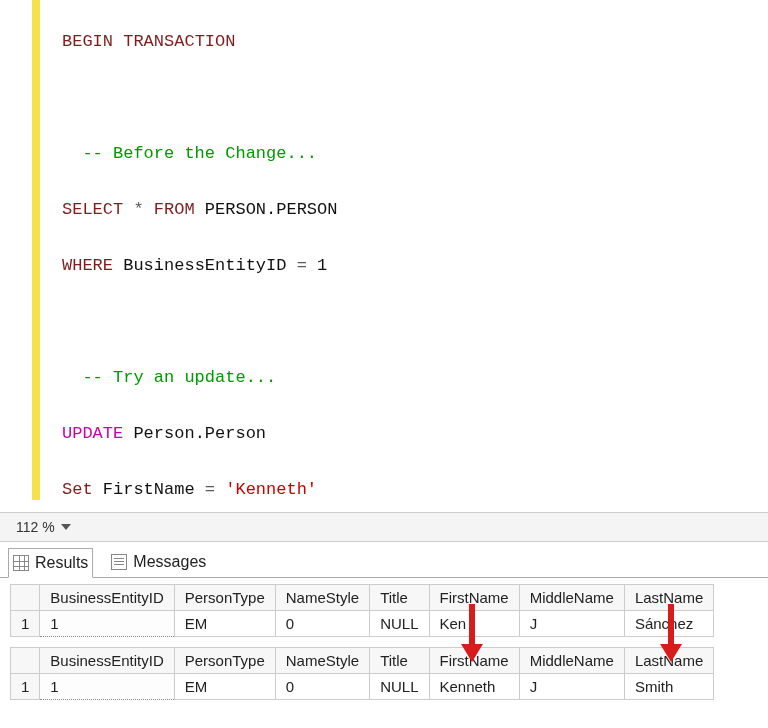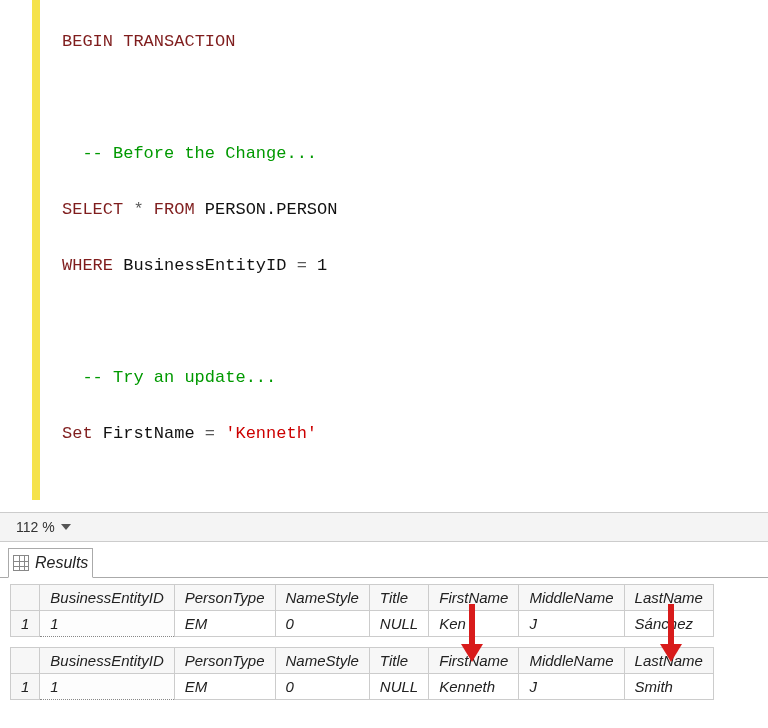"UPDATE Person.Person" div.line { html: none -> <div><span>UPDATE</span> <span>Person.Person</span></div> }
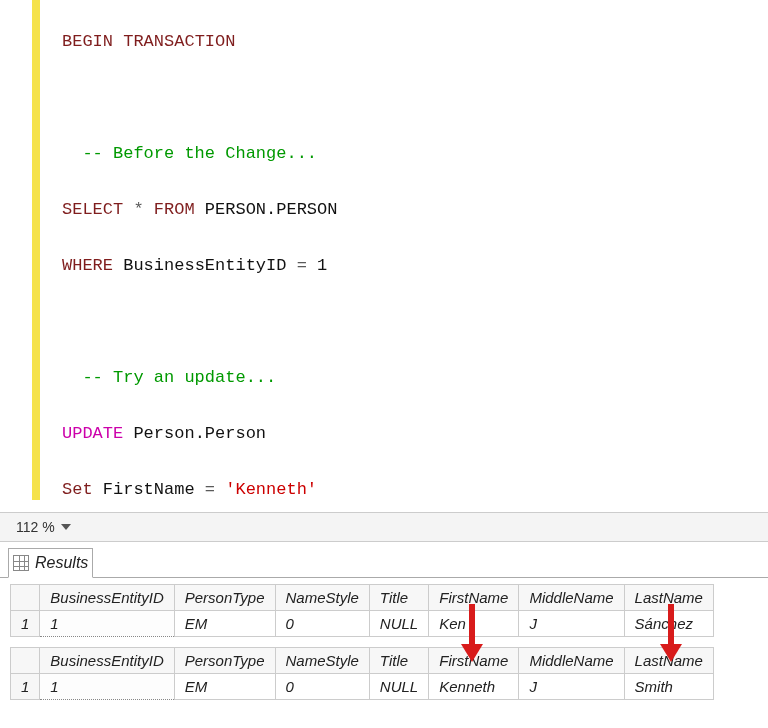"Results" .results-pane { font-style: italic -> none }
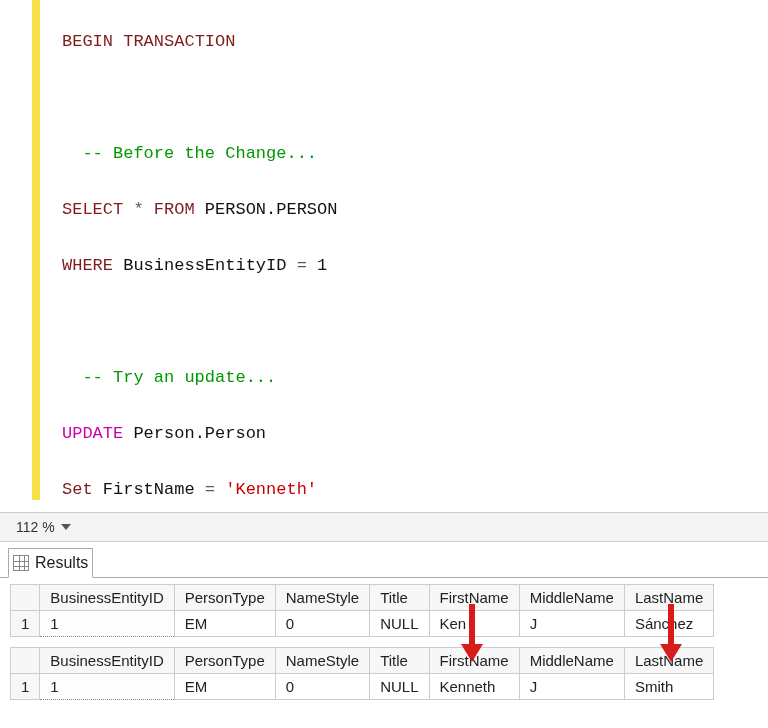"Messages" div.tab { html: none -> <div> <span></span> <span>Messages</span> </div> }
